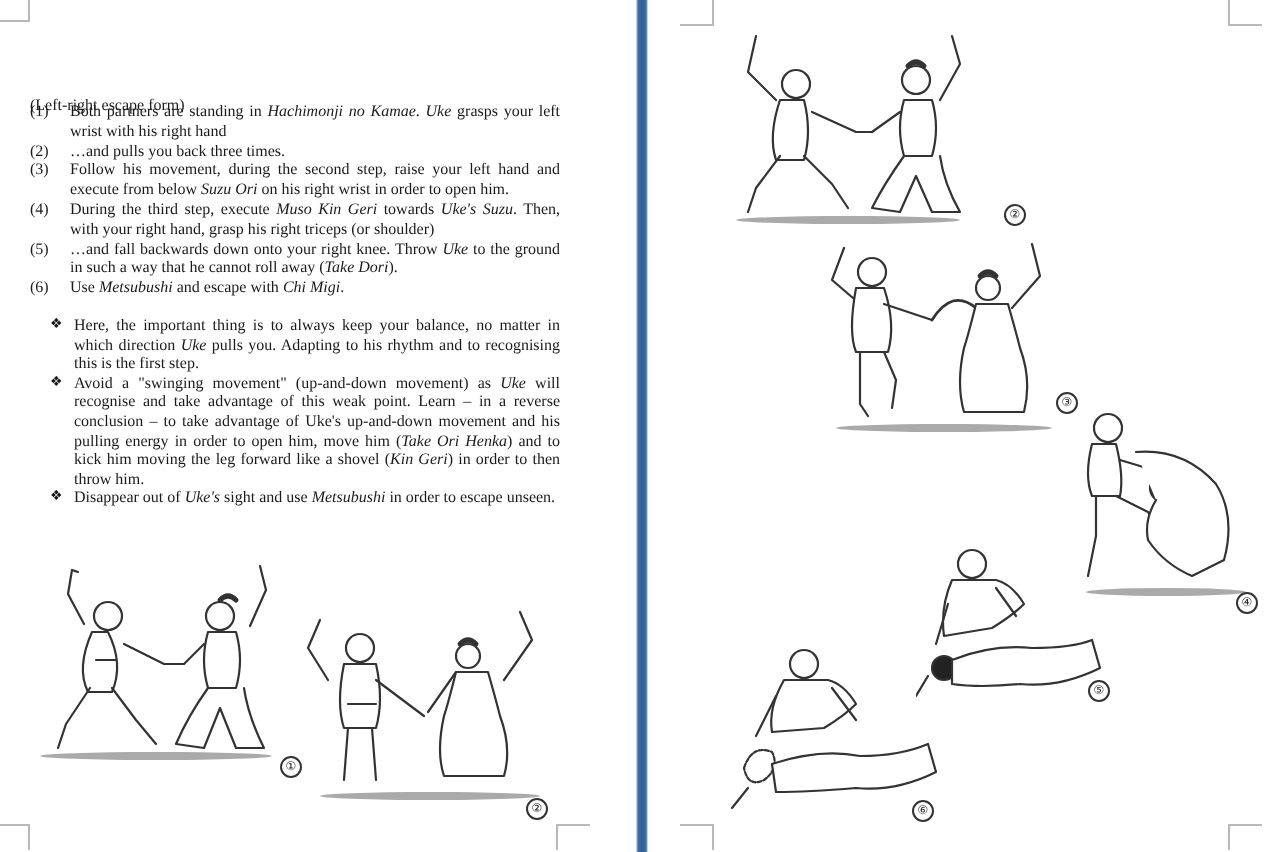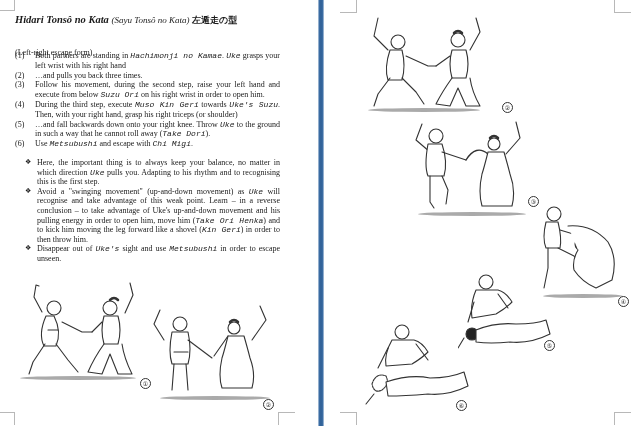"Hidari Tonsô no Kata (Sayu" div.title-line { html: <div> <span>Hidari Tonsô no Kata</span> <span>(Sayu Tonsô no Kata)</span> <span>左遁走の型</span> </div> -> none }
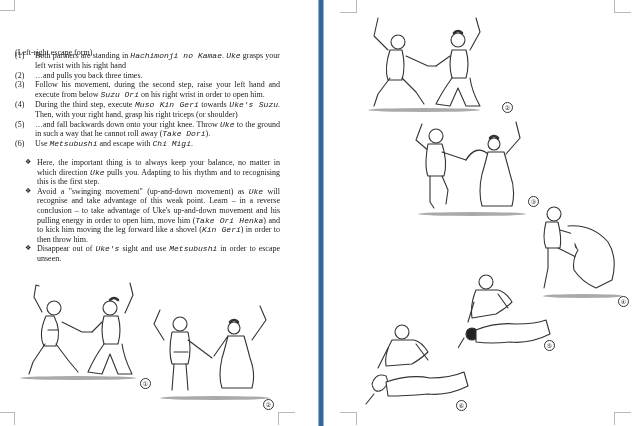"Hachimonji no Kamae" i { font-family: Liberation Mono, monospace -> none }
